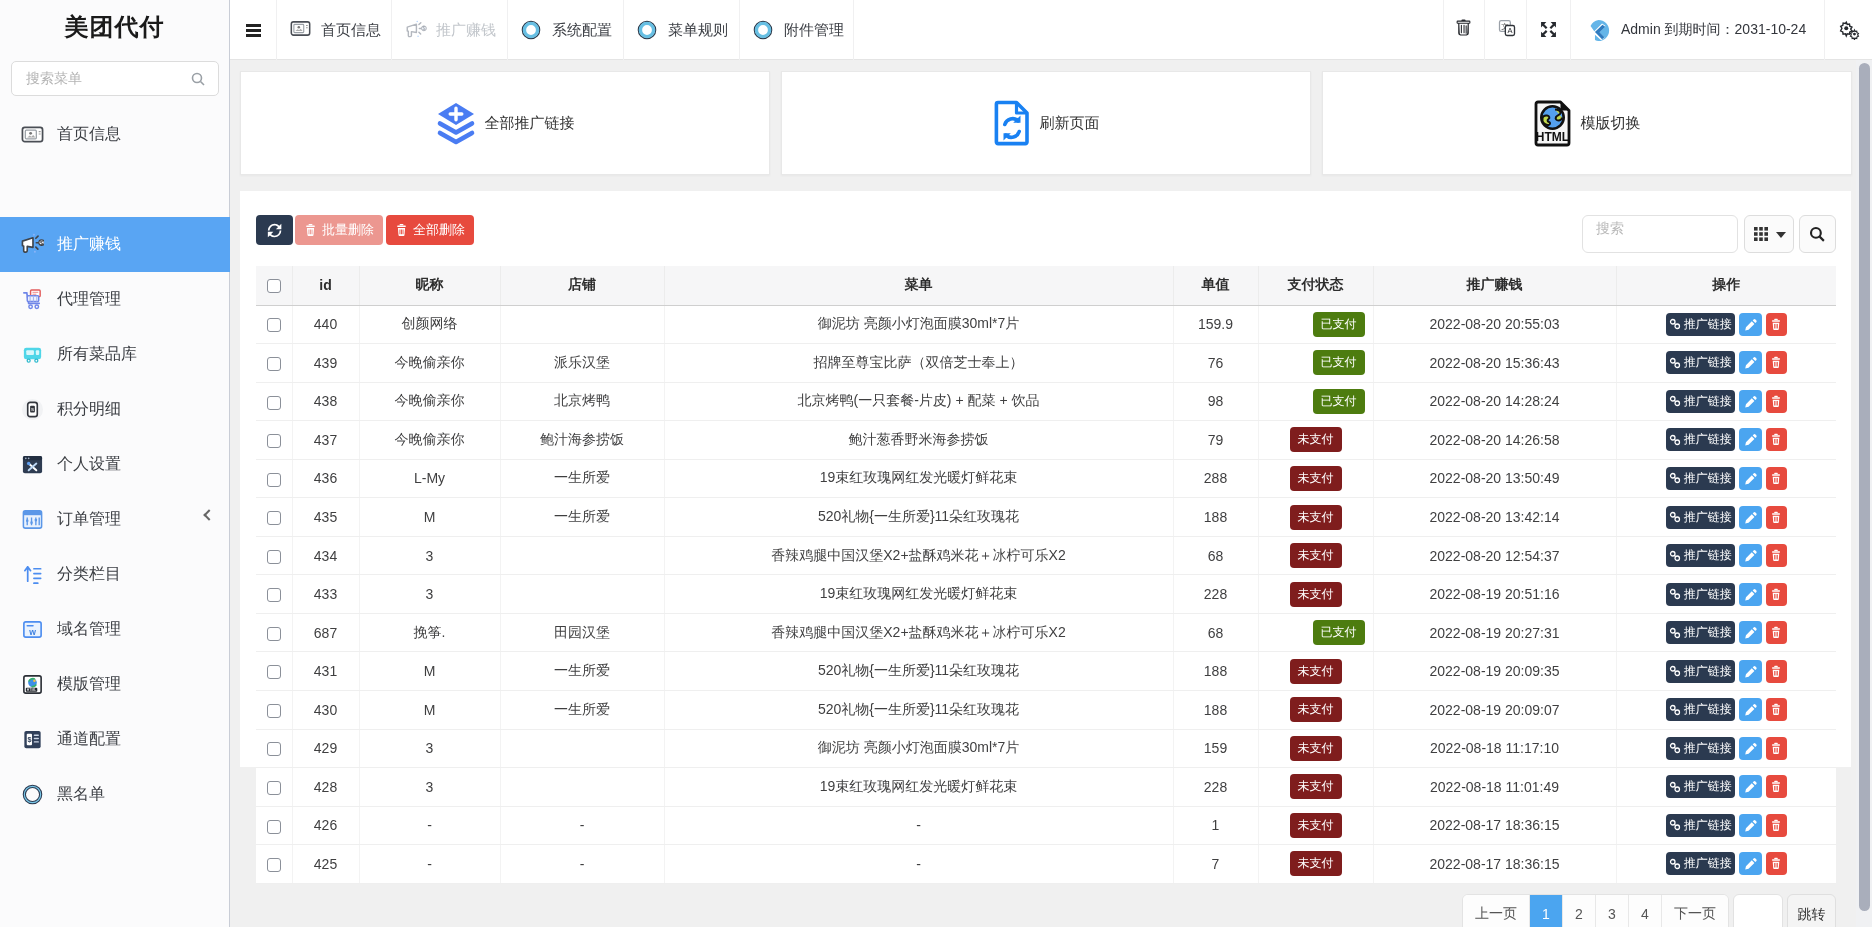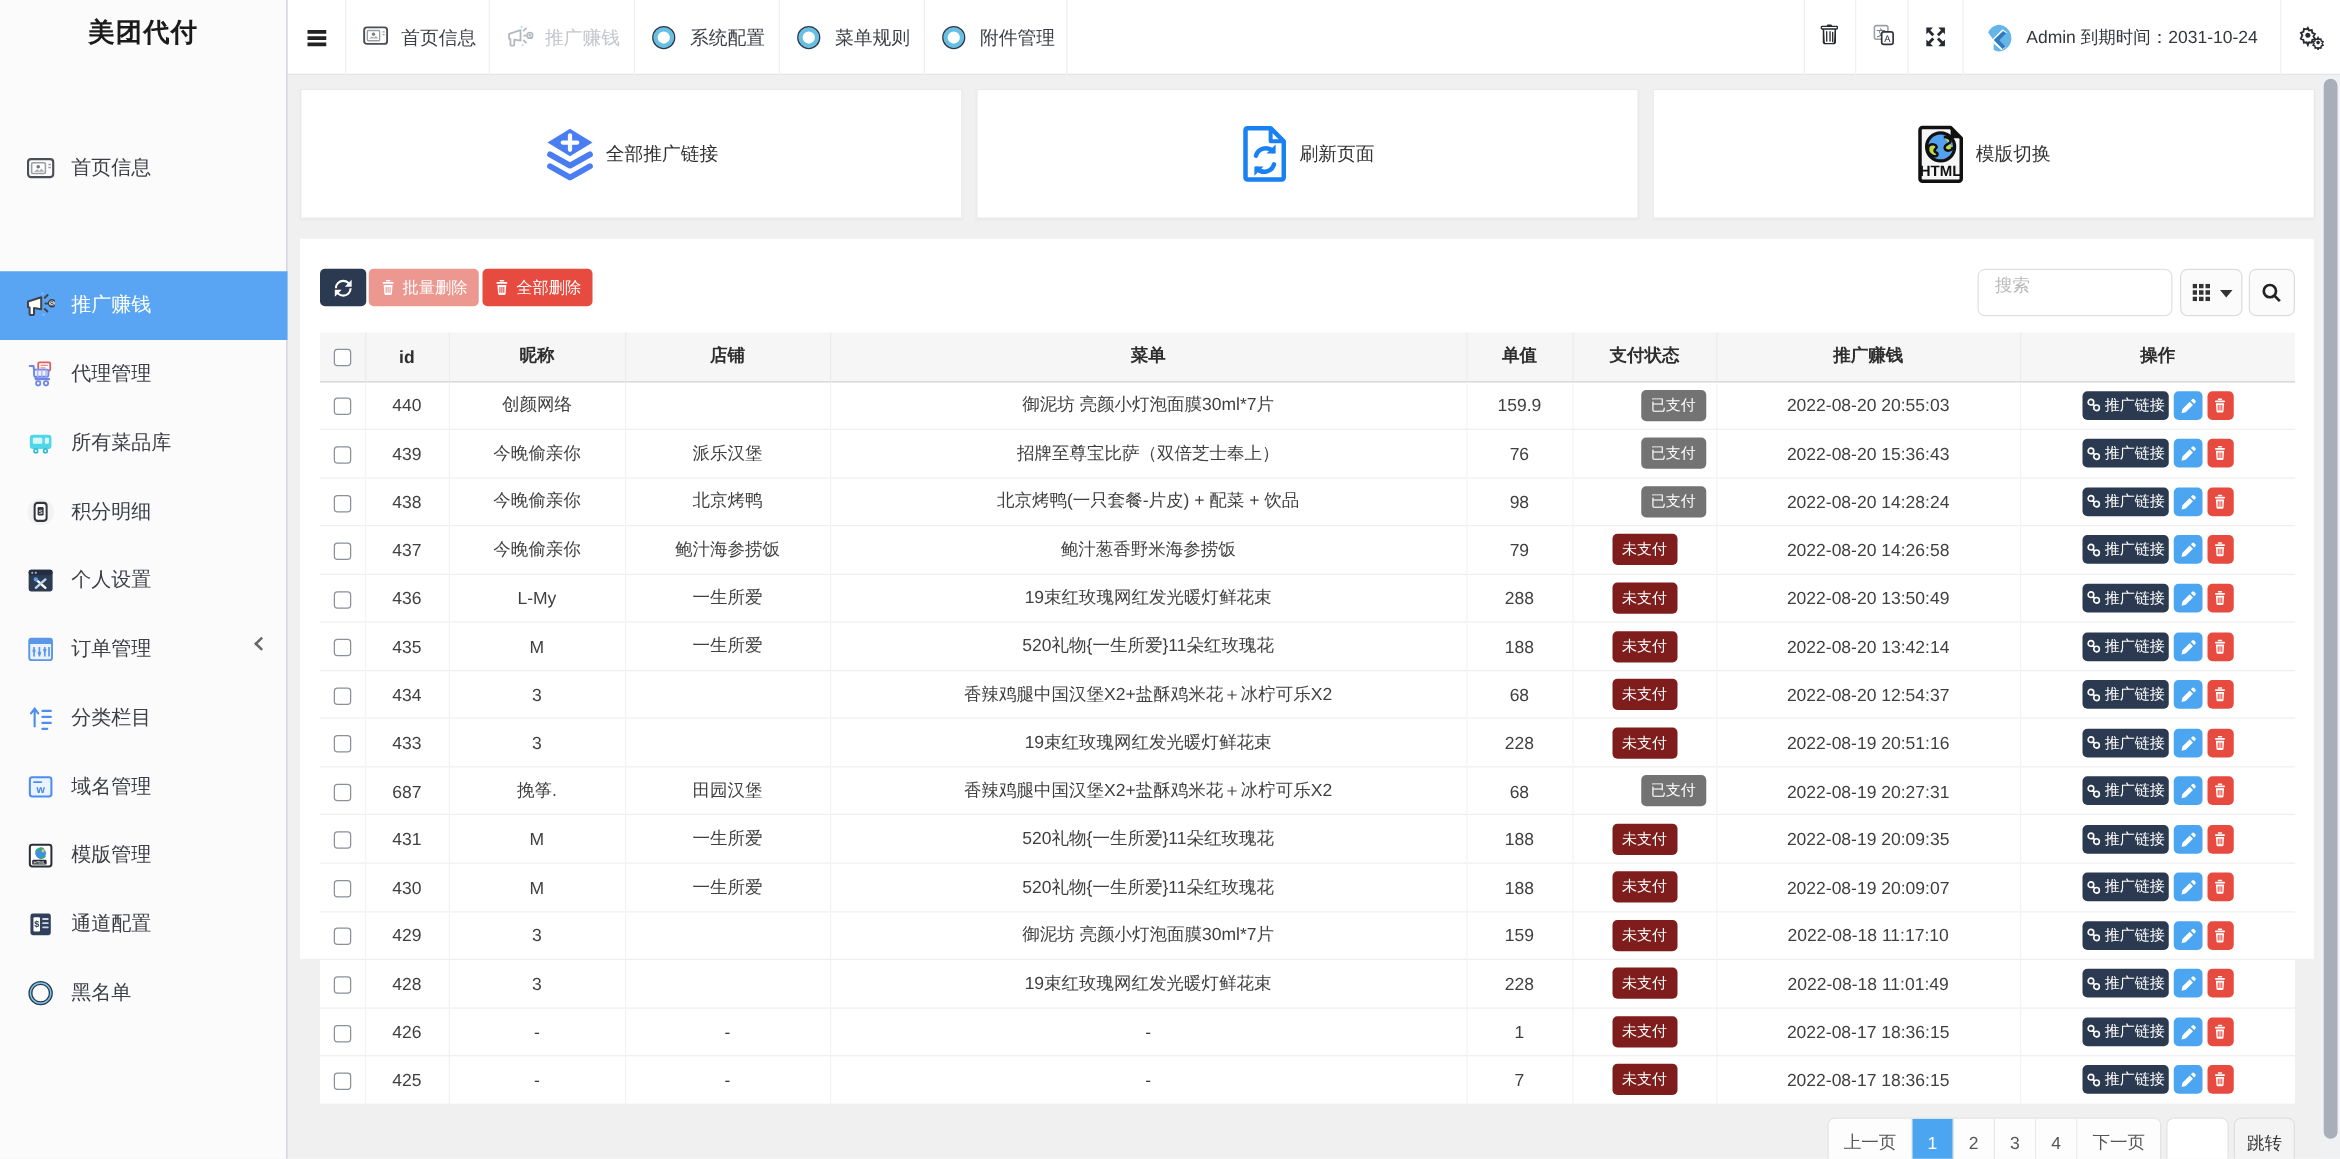"美团代付" #logo { font-size: 21px -> 24px }
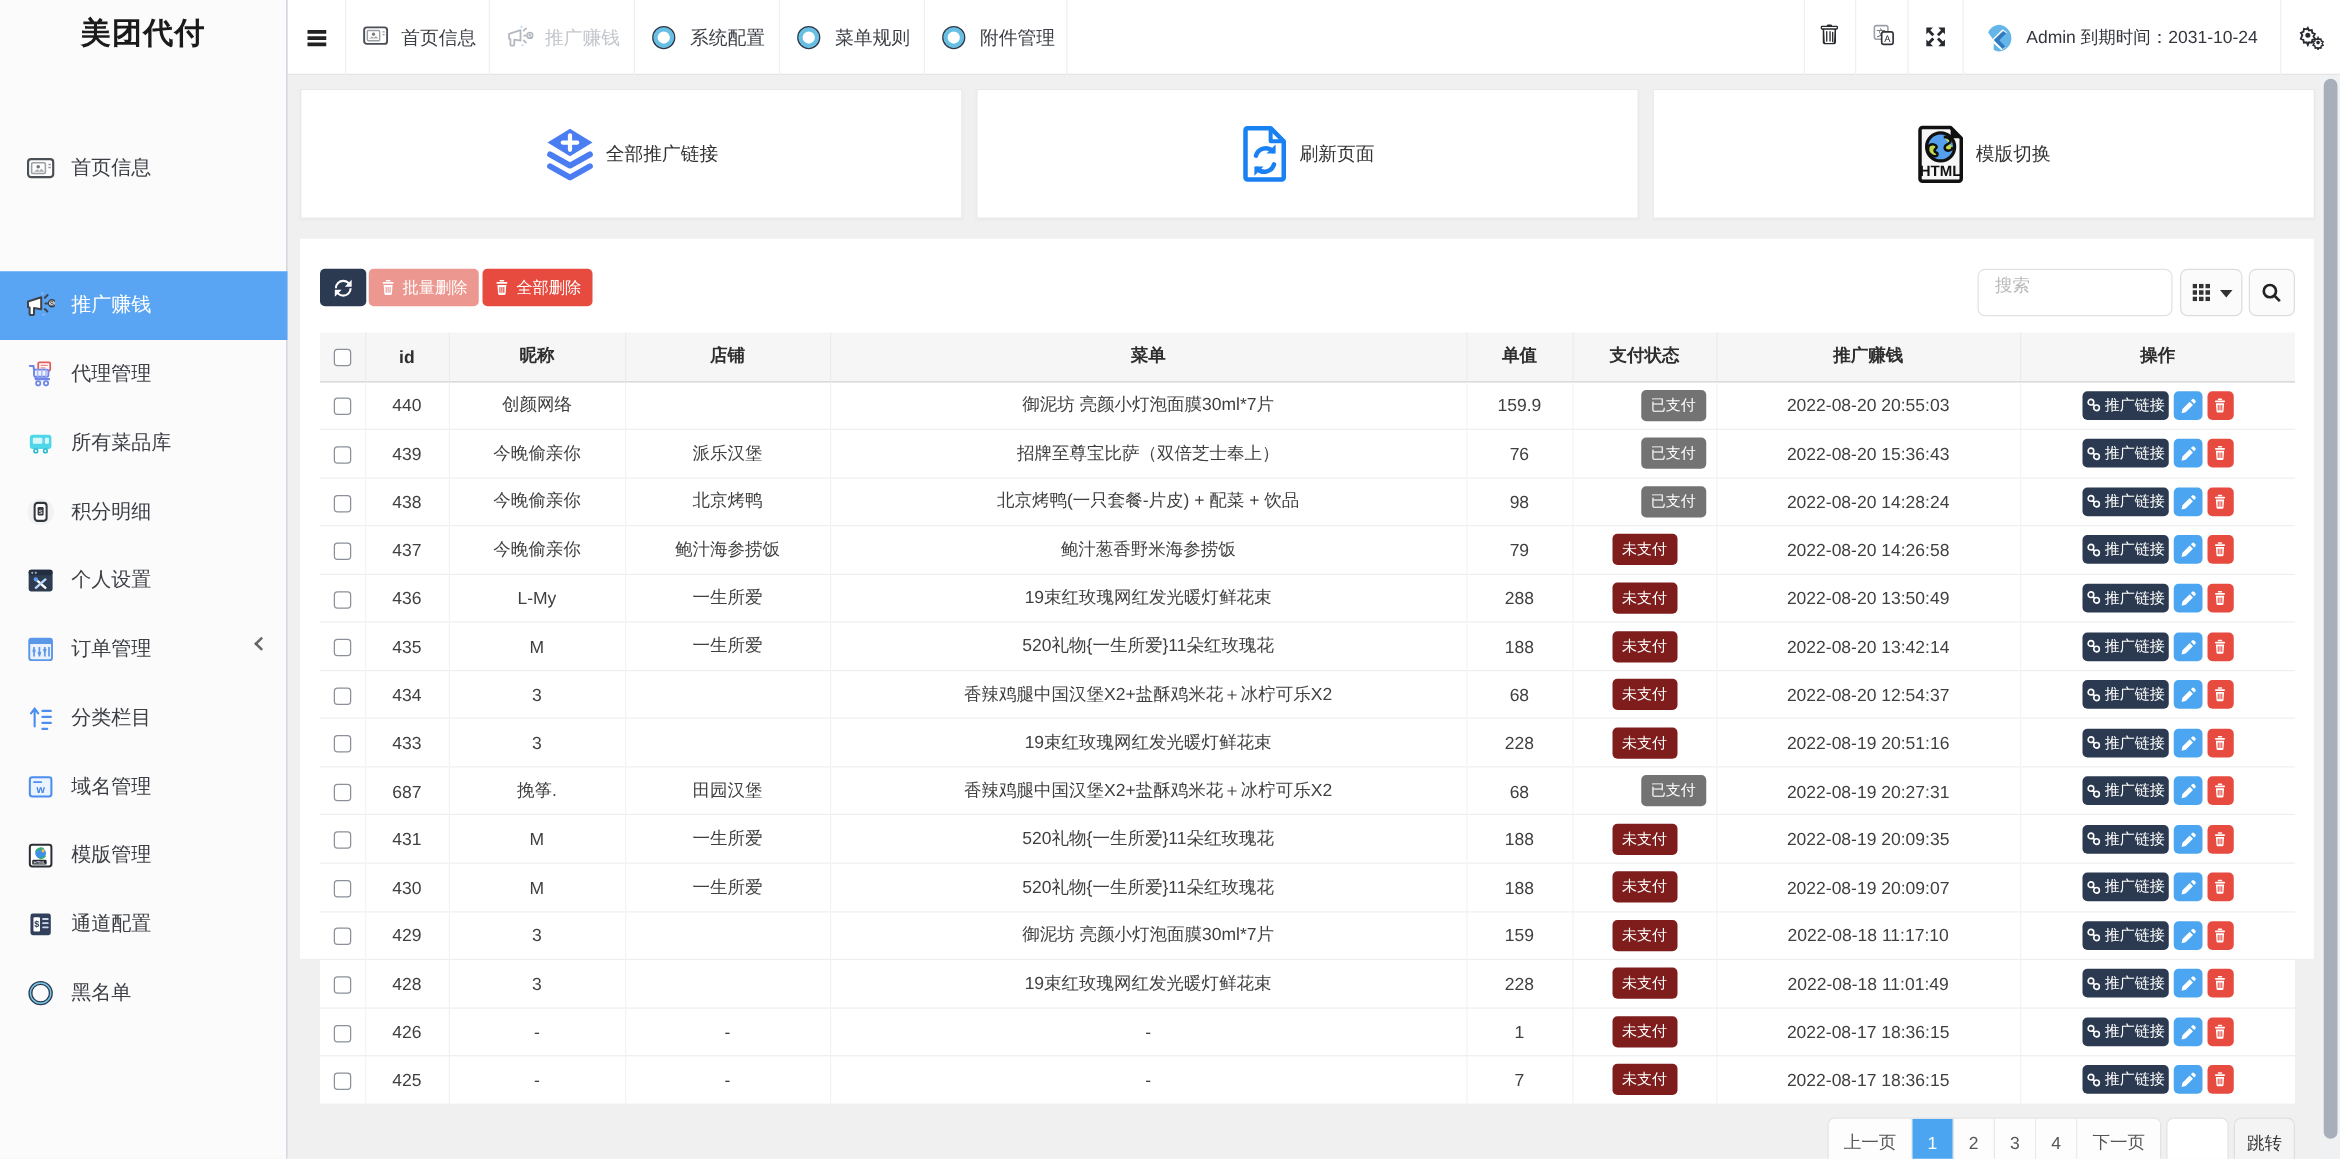"搜索菜单" div { html: none -> <div> <span>搜索菜单</span> <svg> <circle></circle> <line></line> </svg> </div> }
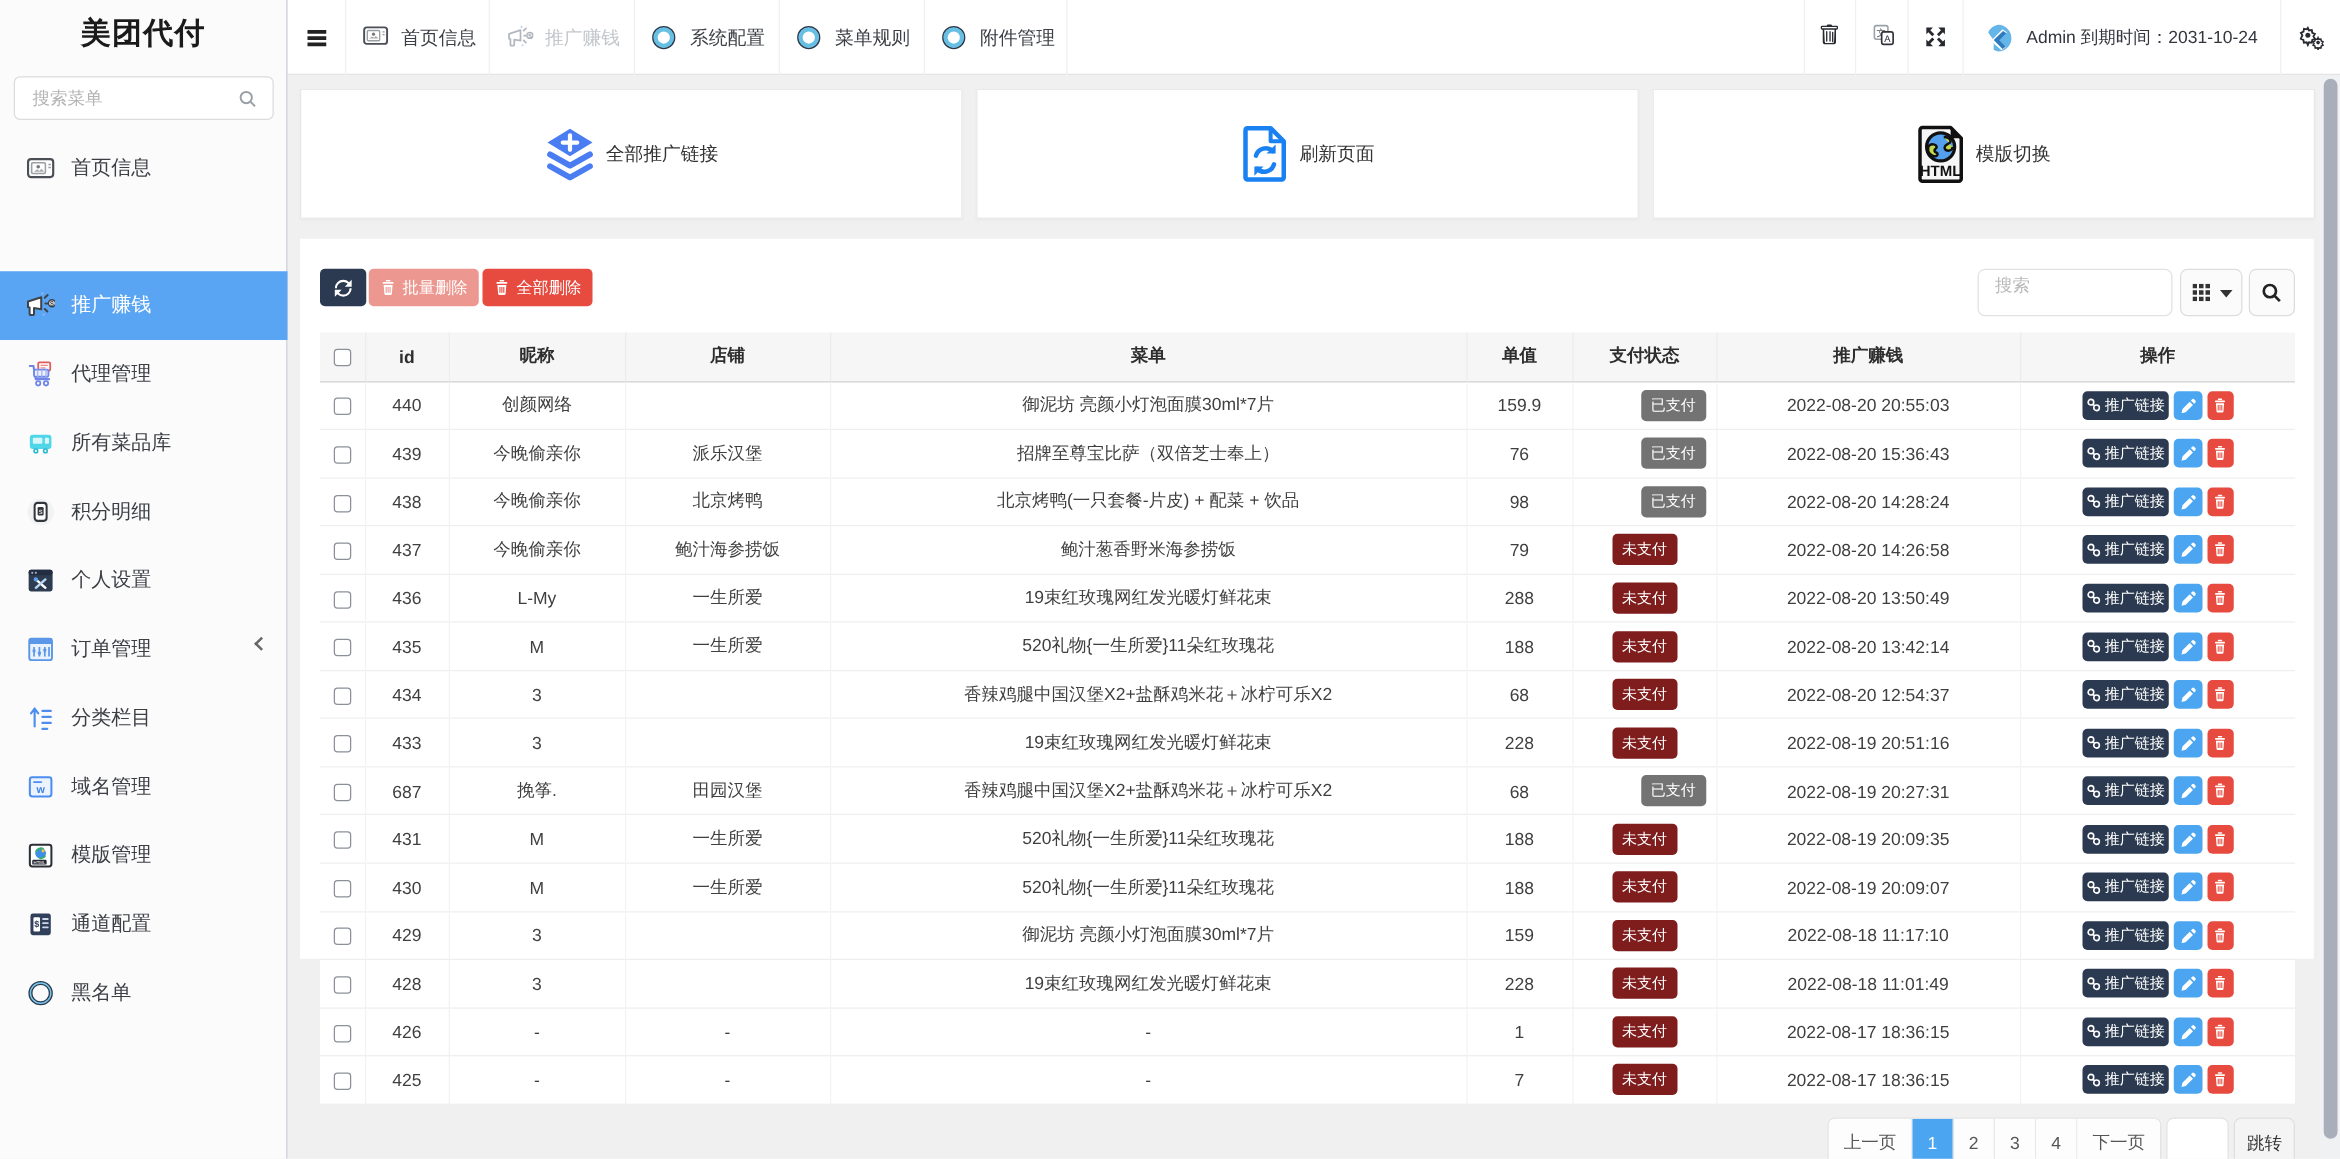"已支付" .paid { background: #737373 -> #4d7c0f }
